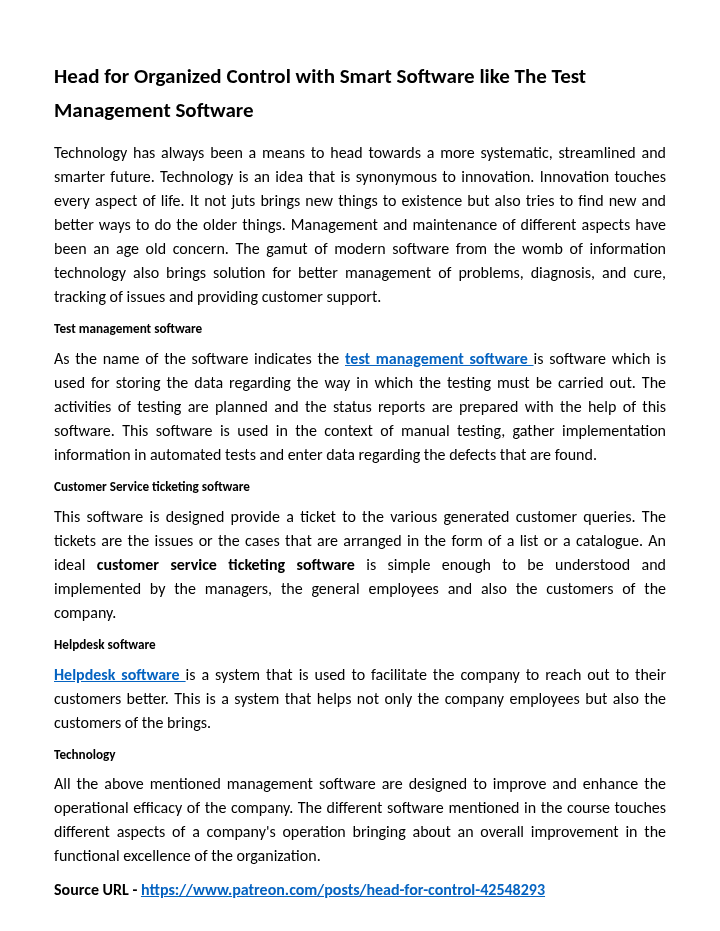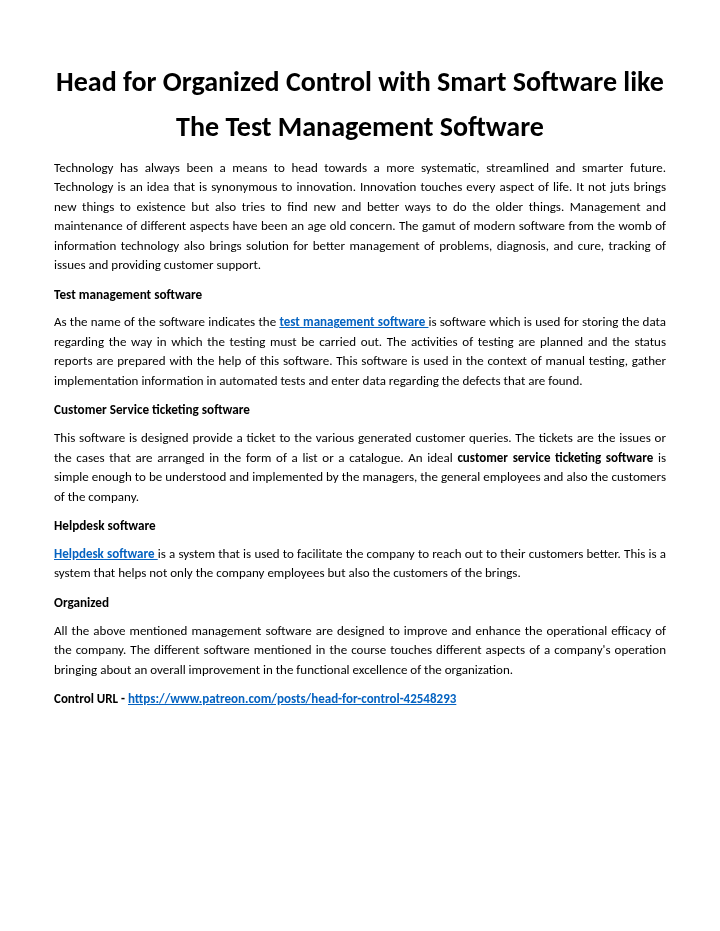"Head for Organized Control with" h1 { font-size: 28px -> 21px; margin-bottom: 8px -> 14px; text-align: center -> none }
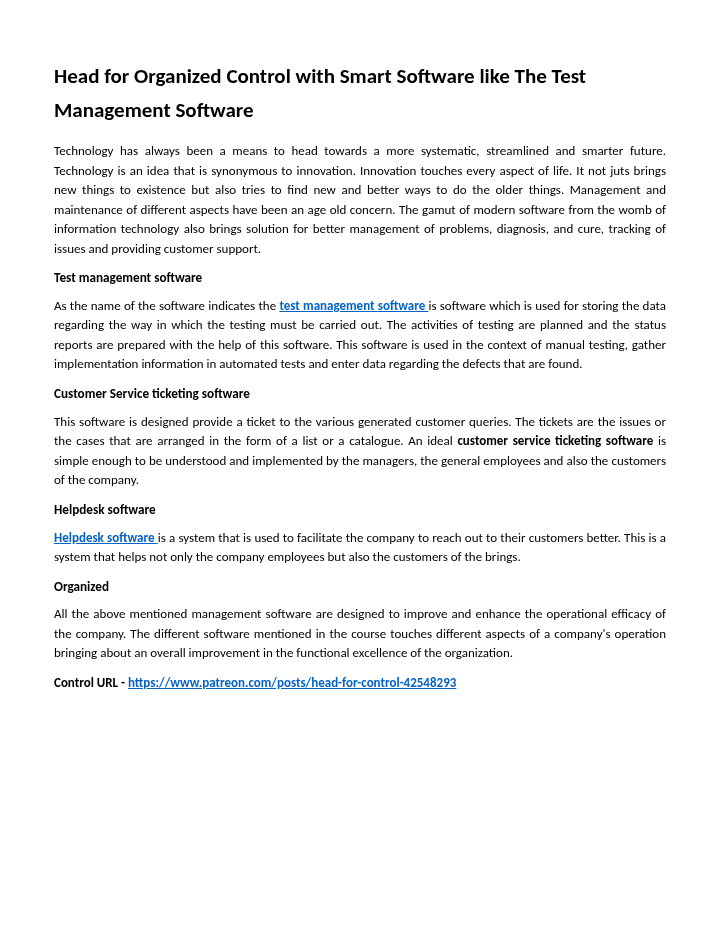"Technology has always been a" p { font-size: 13px -> 16px }
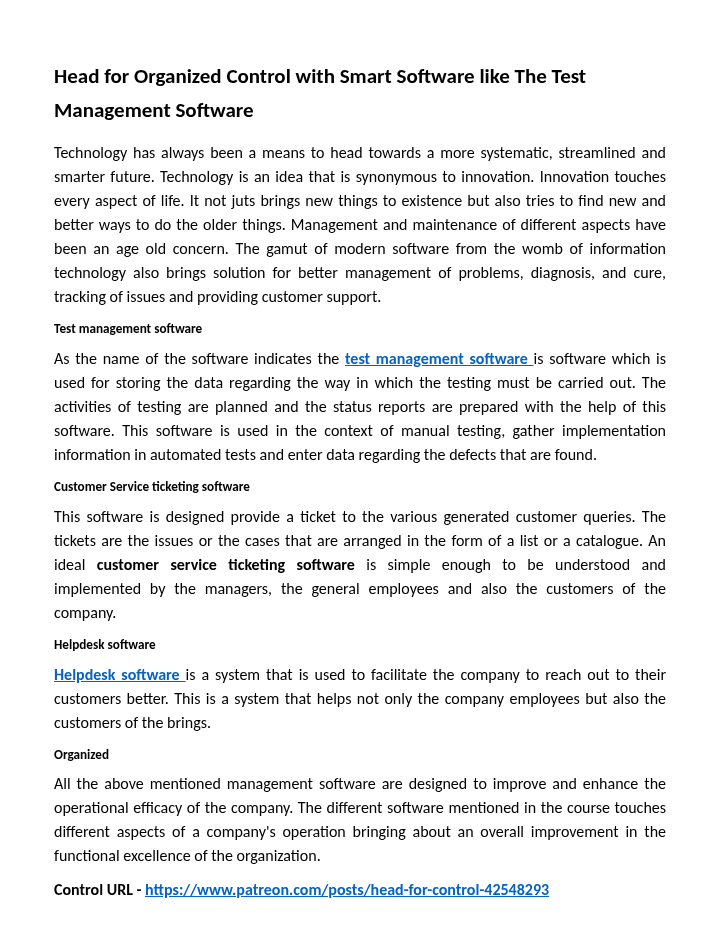"Organized" p.subhead { text: Organized -> Technology }
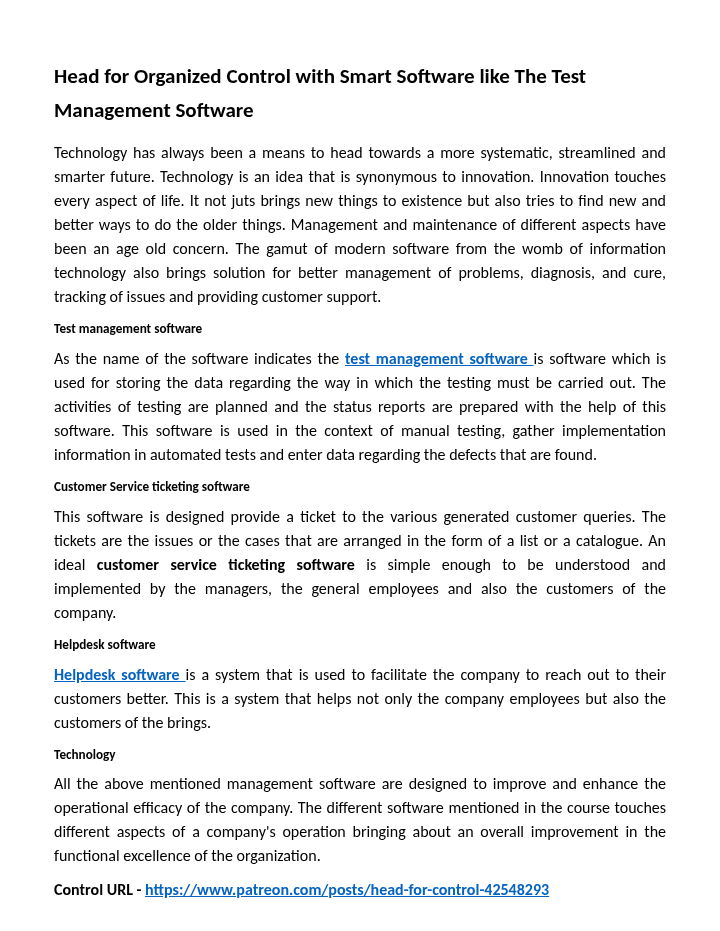"Control URL -" span.bold-inline { text: Control -> Source }
